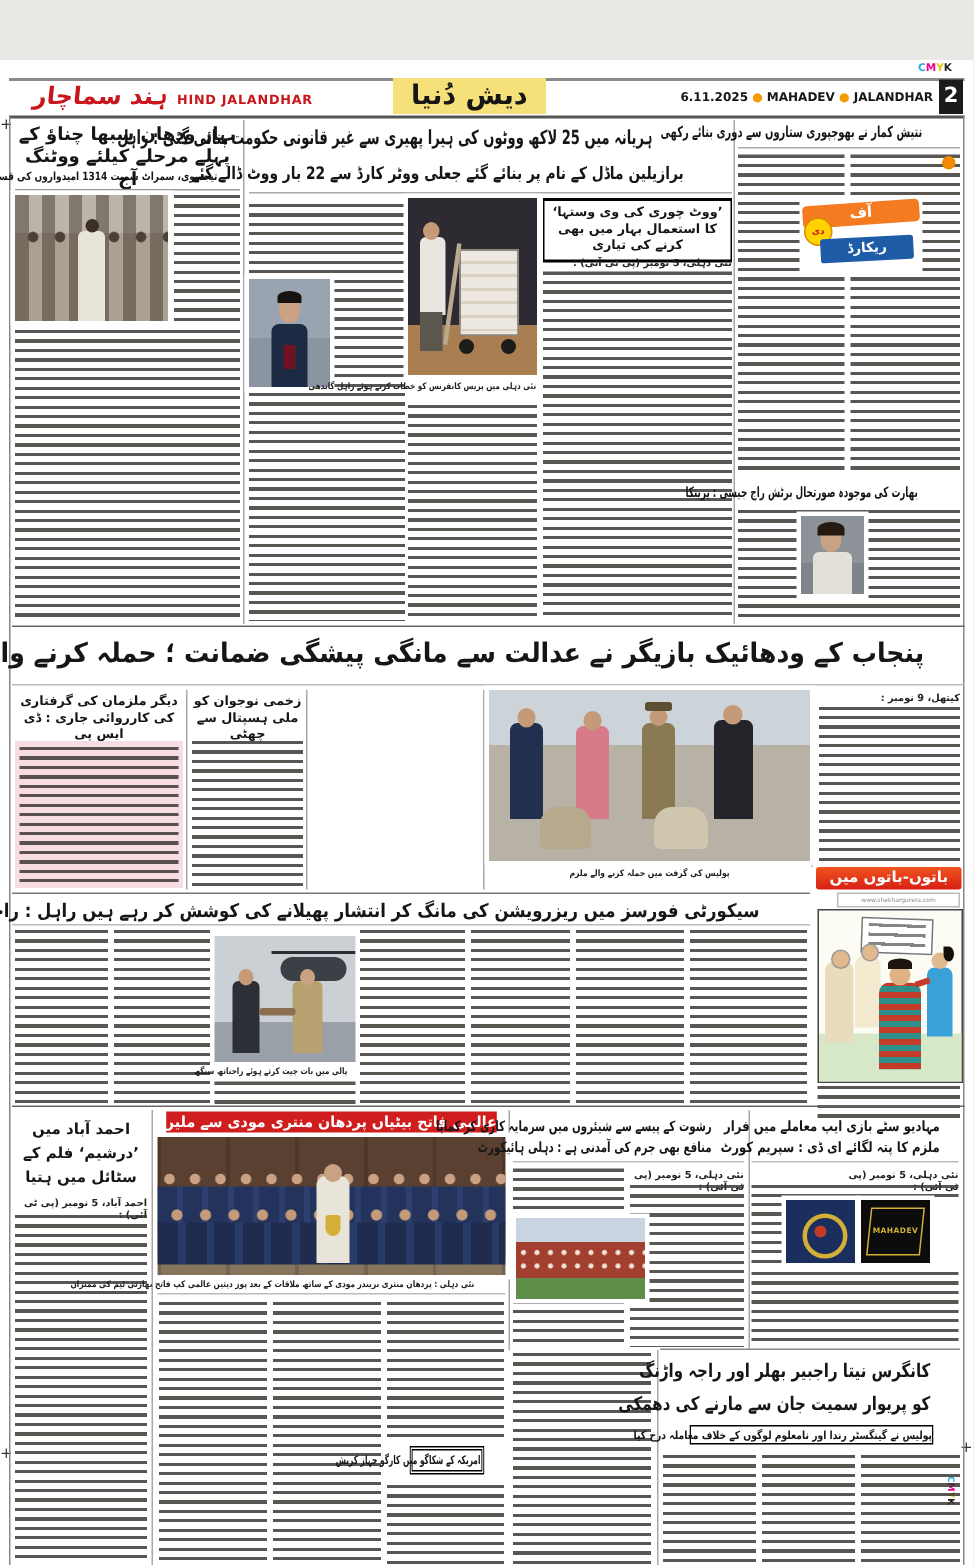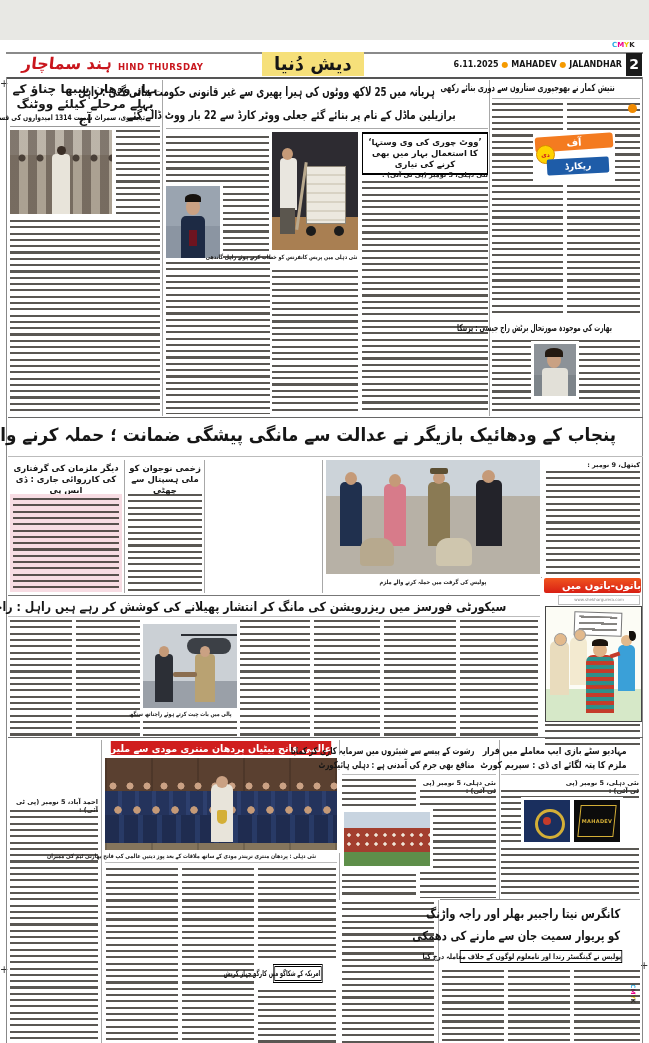"HIND THURSDAY" div.abs { text: THURSDAY -> JALANDHAR }
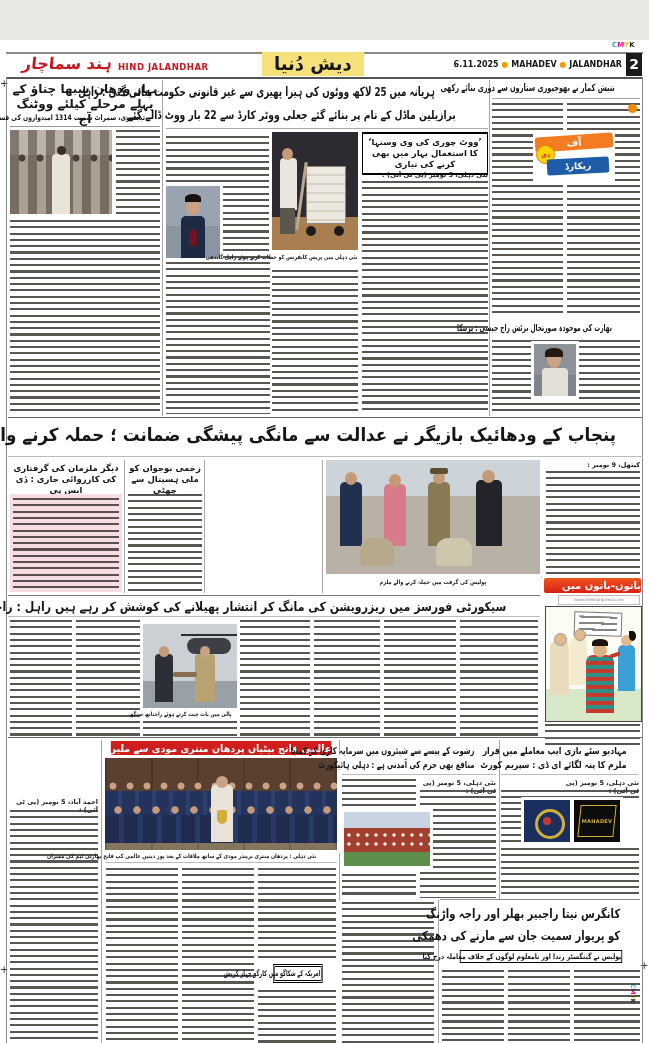"باتوں-باتوں میں" .cartoon-title { text-align: right -> center }
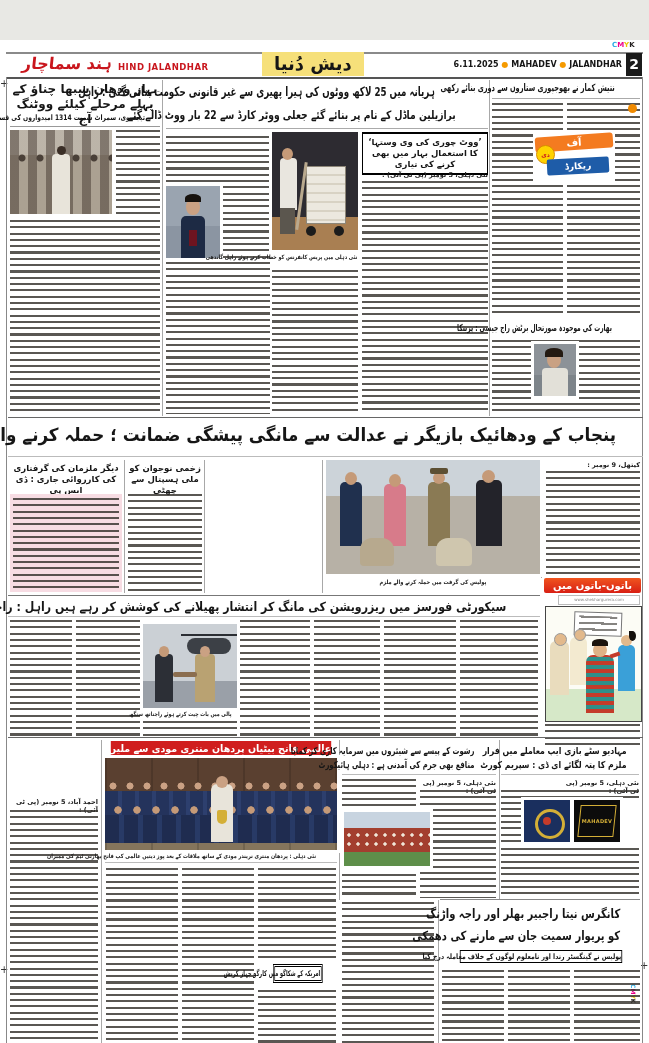"احمد آباد میں ’درشیم‘ فلم" div.abs { html: none -> <div>احمد آباد میں ’درشیم‘ فلم کے سٹائل میں ہتیا</div> }
